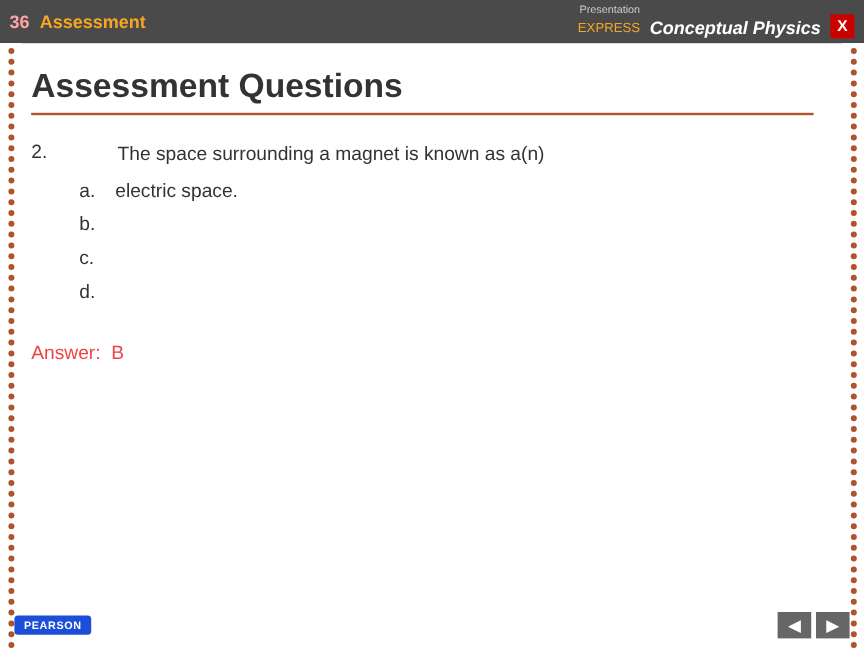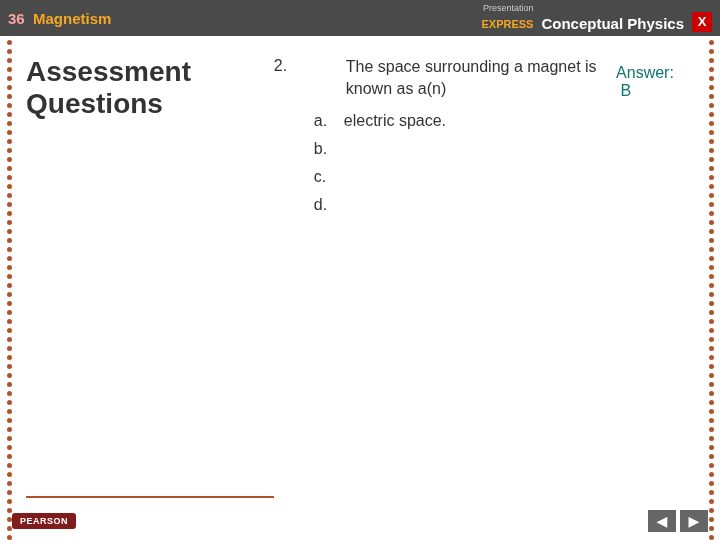"Magnetism" span.chapter { text: Magnetism -> Assessment }
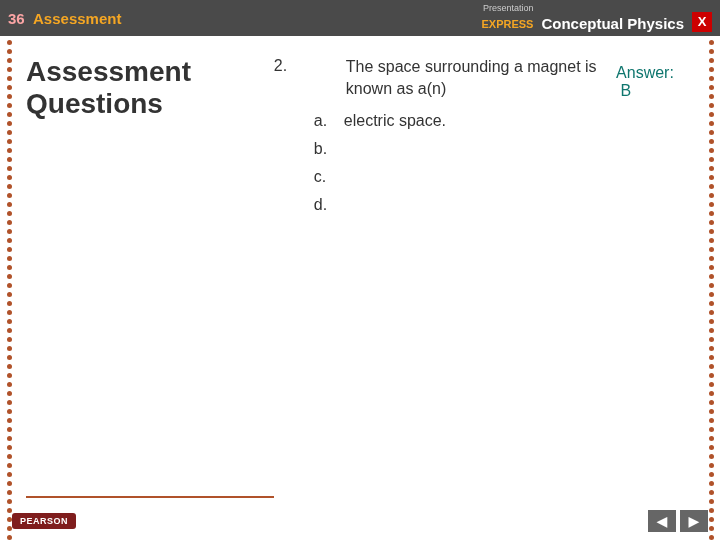"EXPRESS" .presentation-express .express-text { font-weight: bold -> normal }
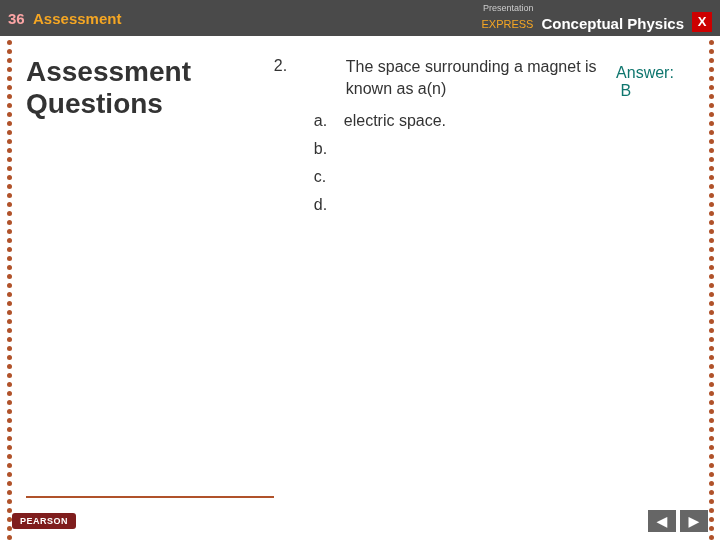"Conceptual Physics" .conceptual-physics { font-style: none -> italic }
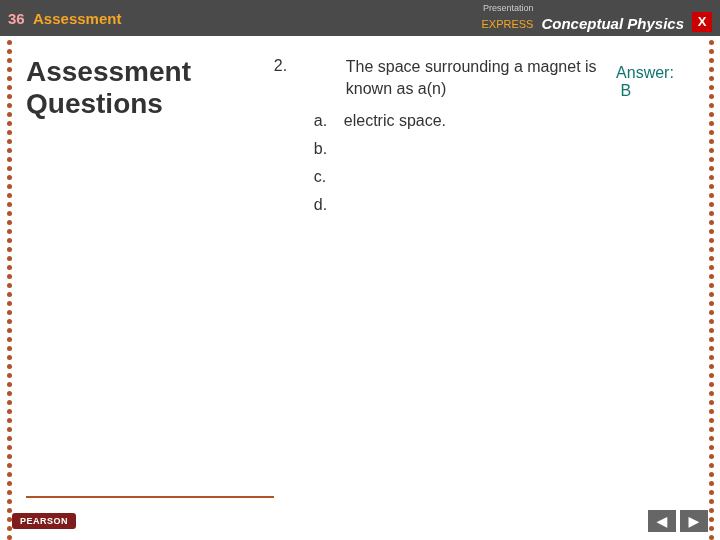"Assessment Questions" .content { flex-direction: row -> column }
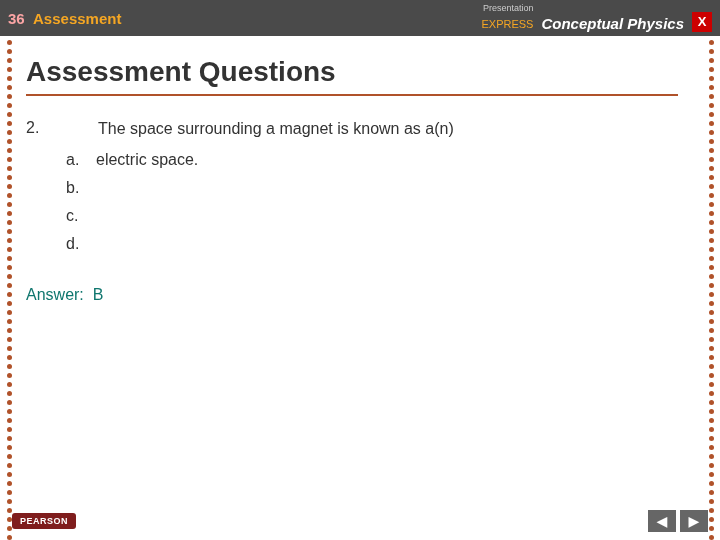"Answer: B" .answer-line { color: #0f766e -> #ef4444 }
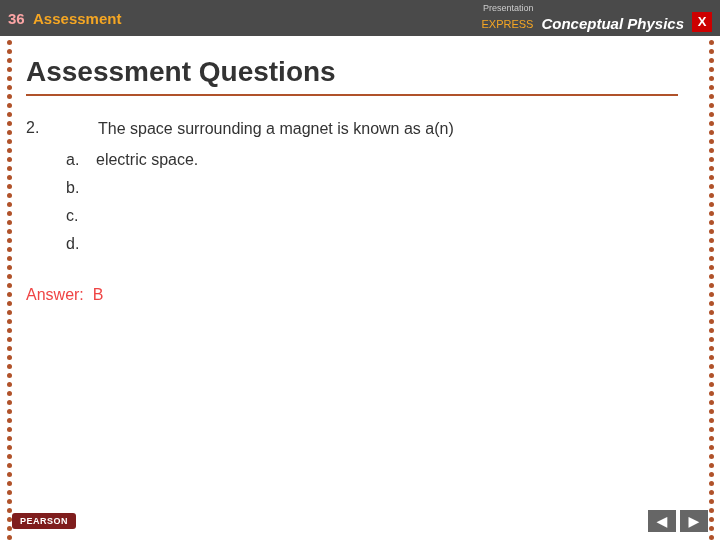"PEARSON" .pearson-logo { background: #7f1d1d -> #1d4ed8 }
